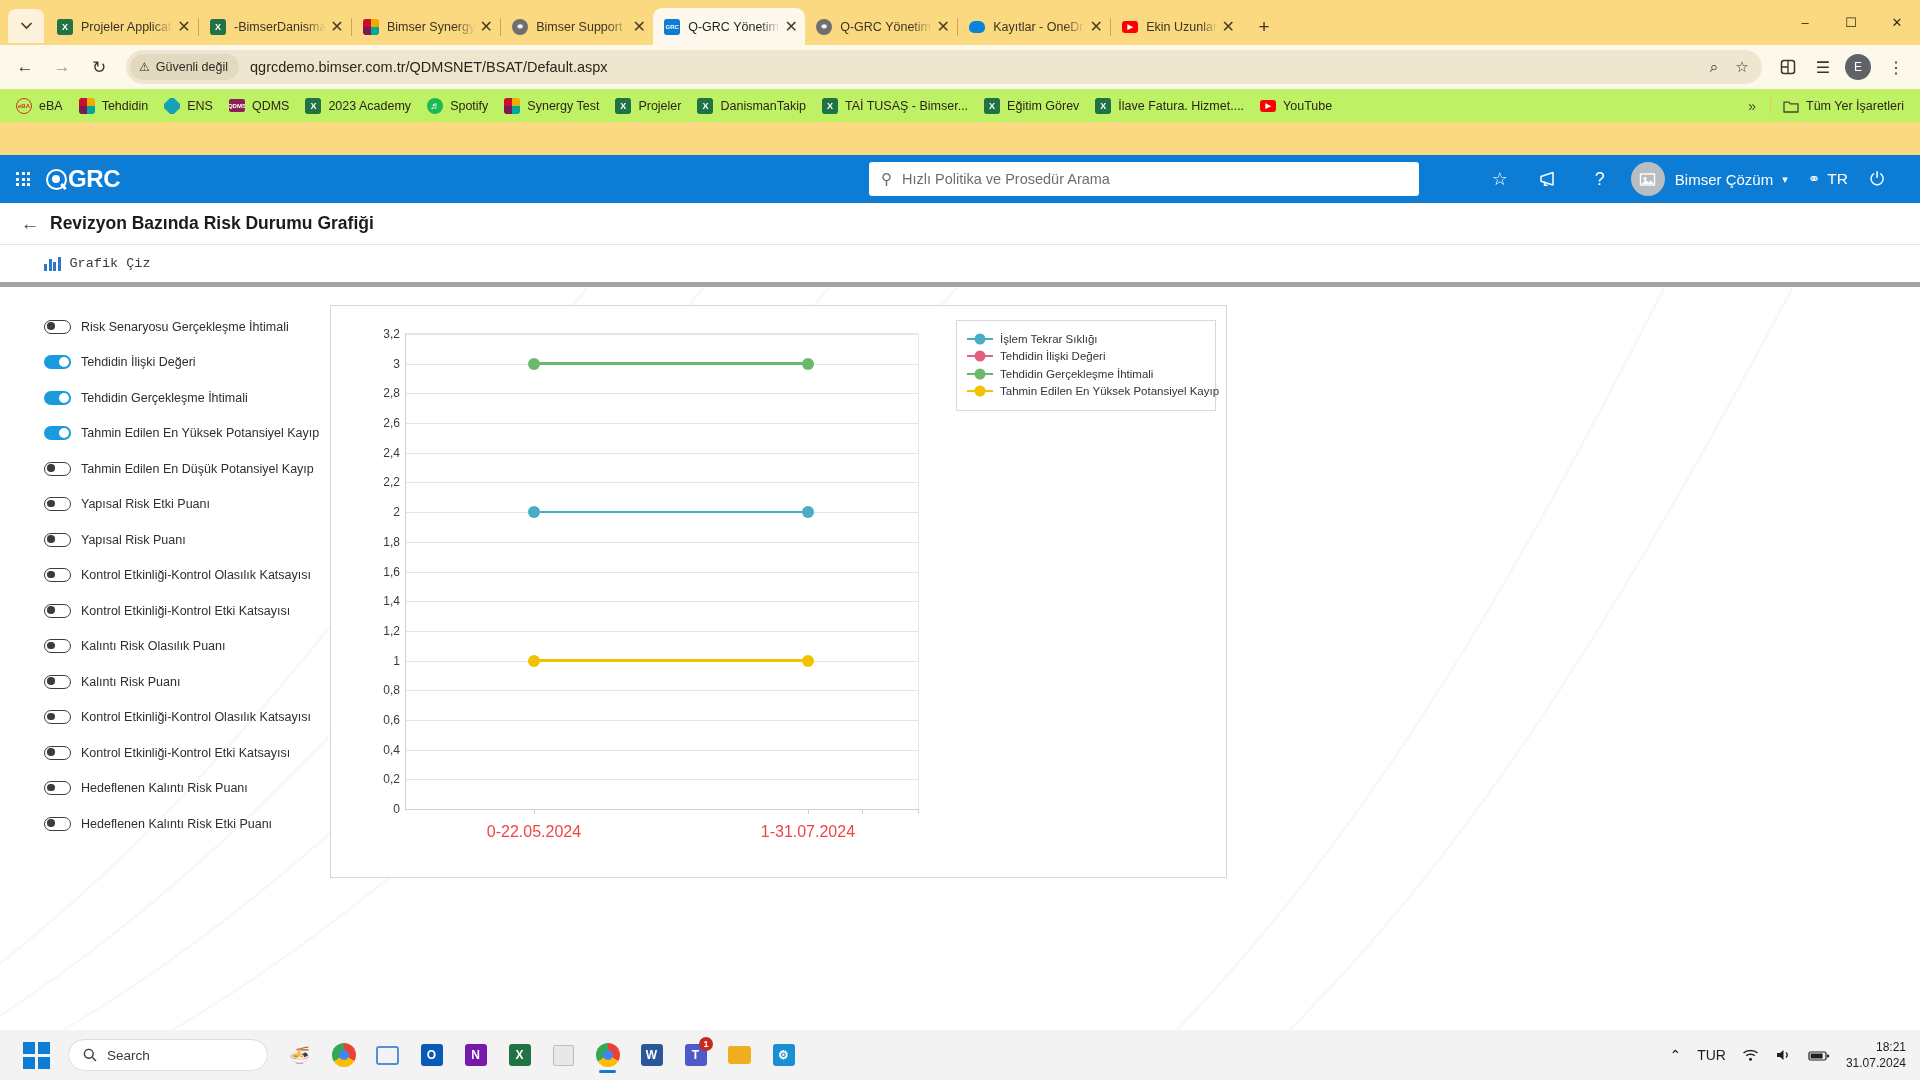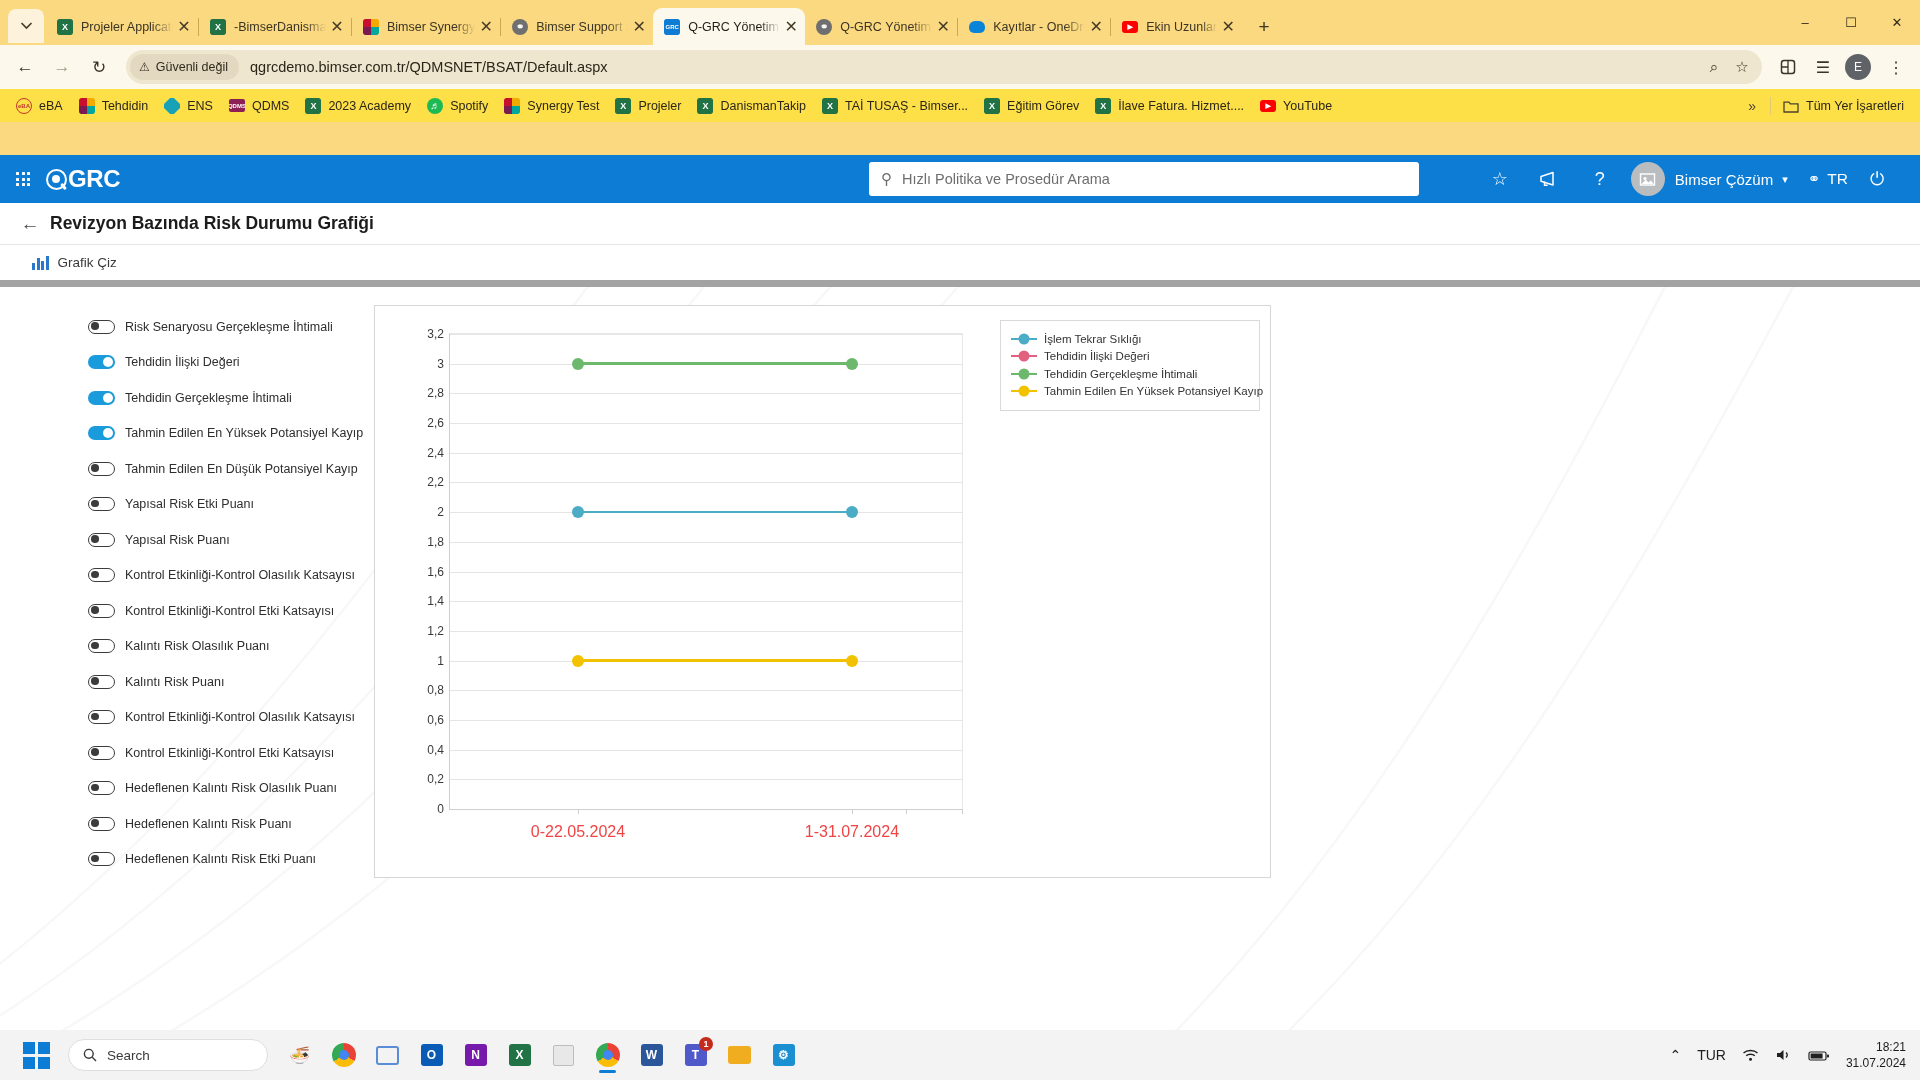"eBA" .bookmarks { background: #fde047 -> #bef264 }
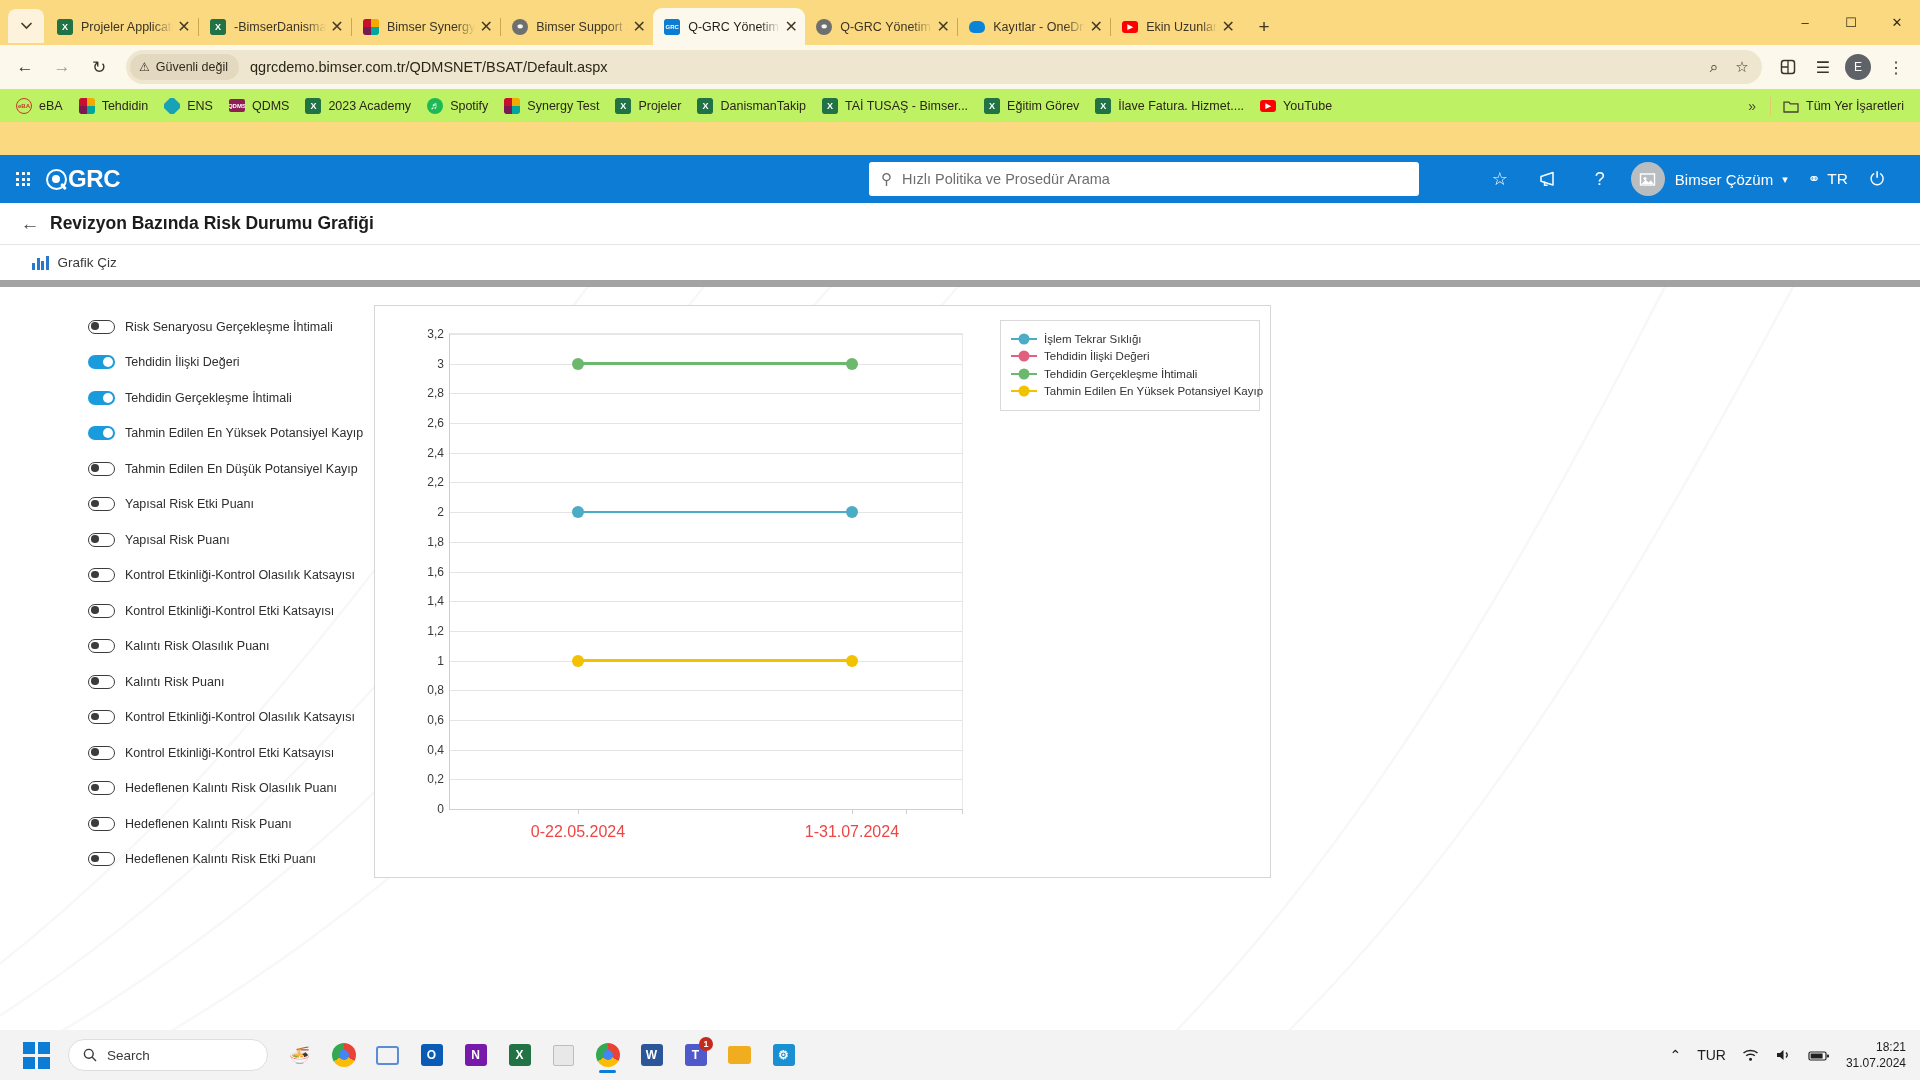"Grafik Çiz" .actionbar { border-bottom: 7px solid #a3a3a3 -> 5px solid #a3a3a3; font-family: none -> Liberation Mono, monospace; padding-left: 32px -> 44px }
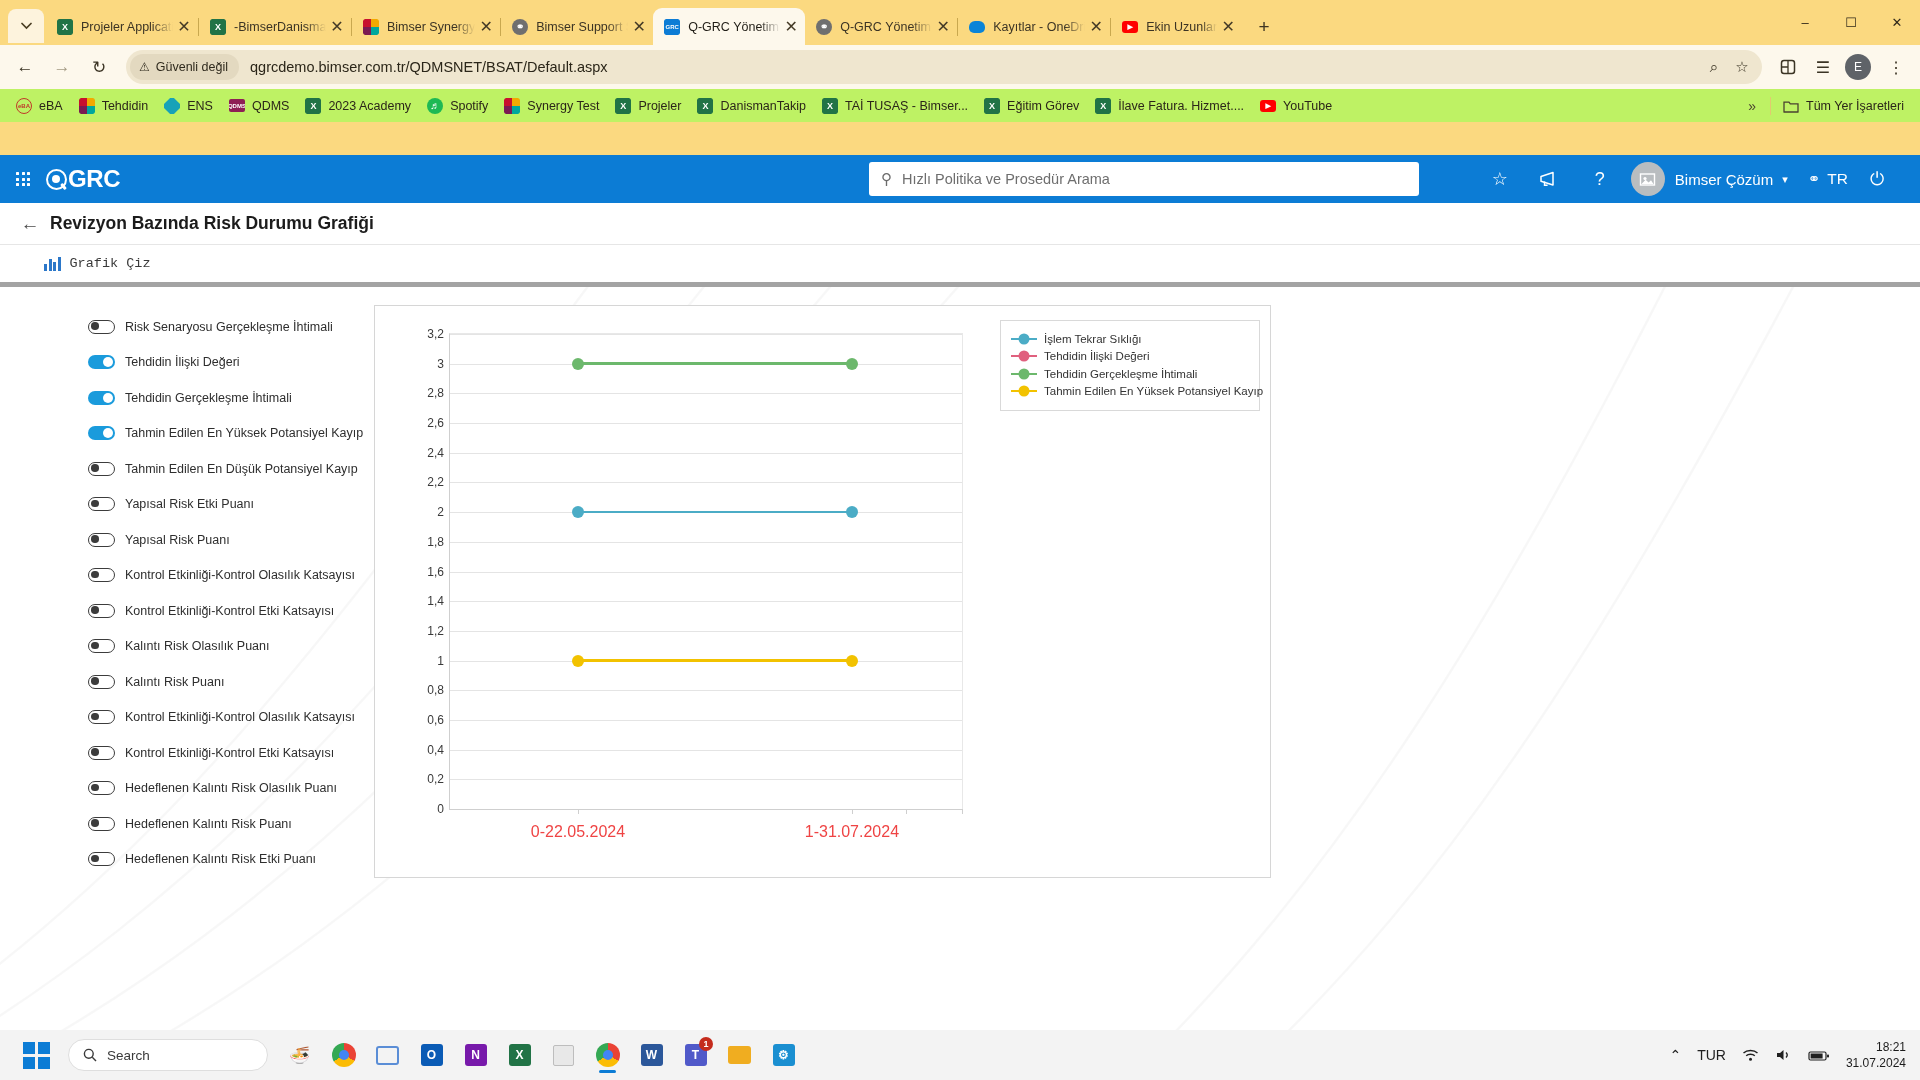"Risk Senaryosu Gerçekleşme İhtimali" .sidebar { margin-left: 44px -> none }
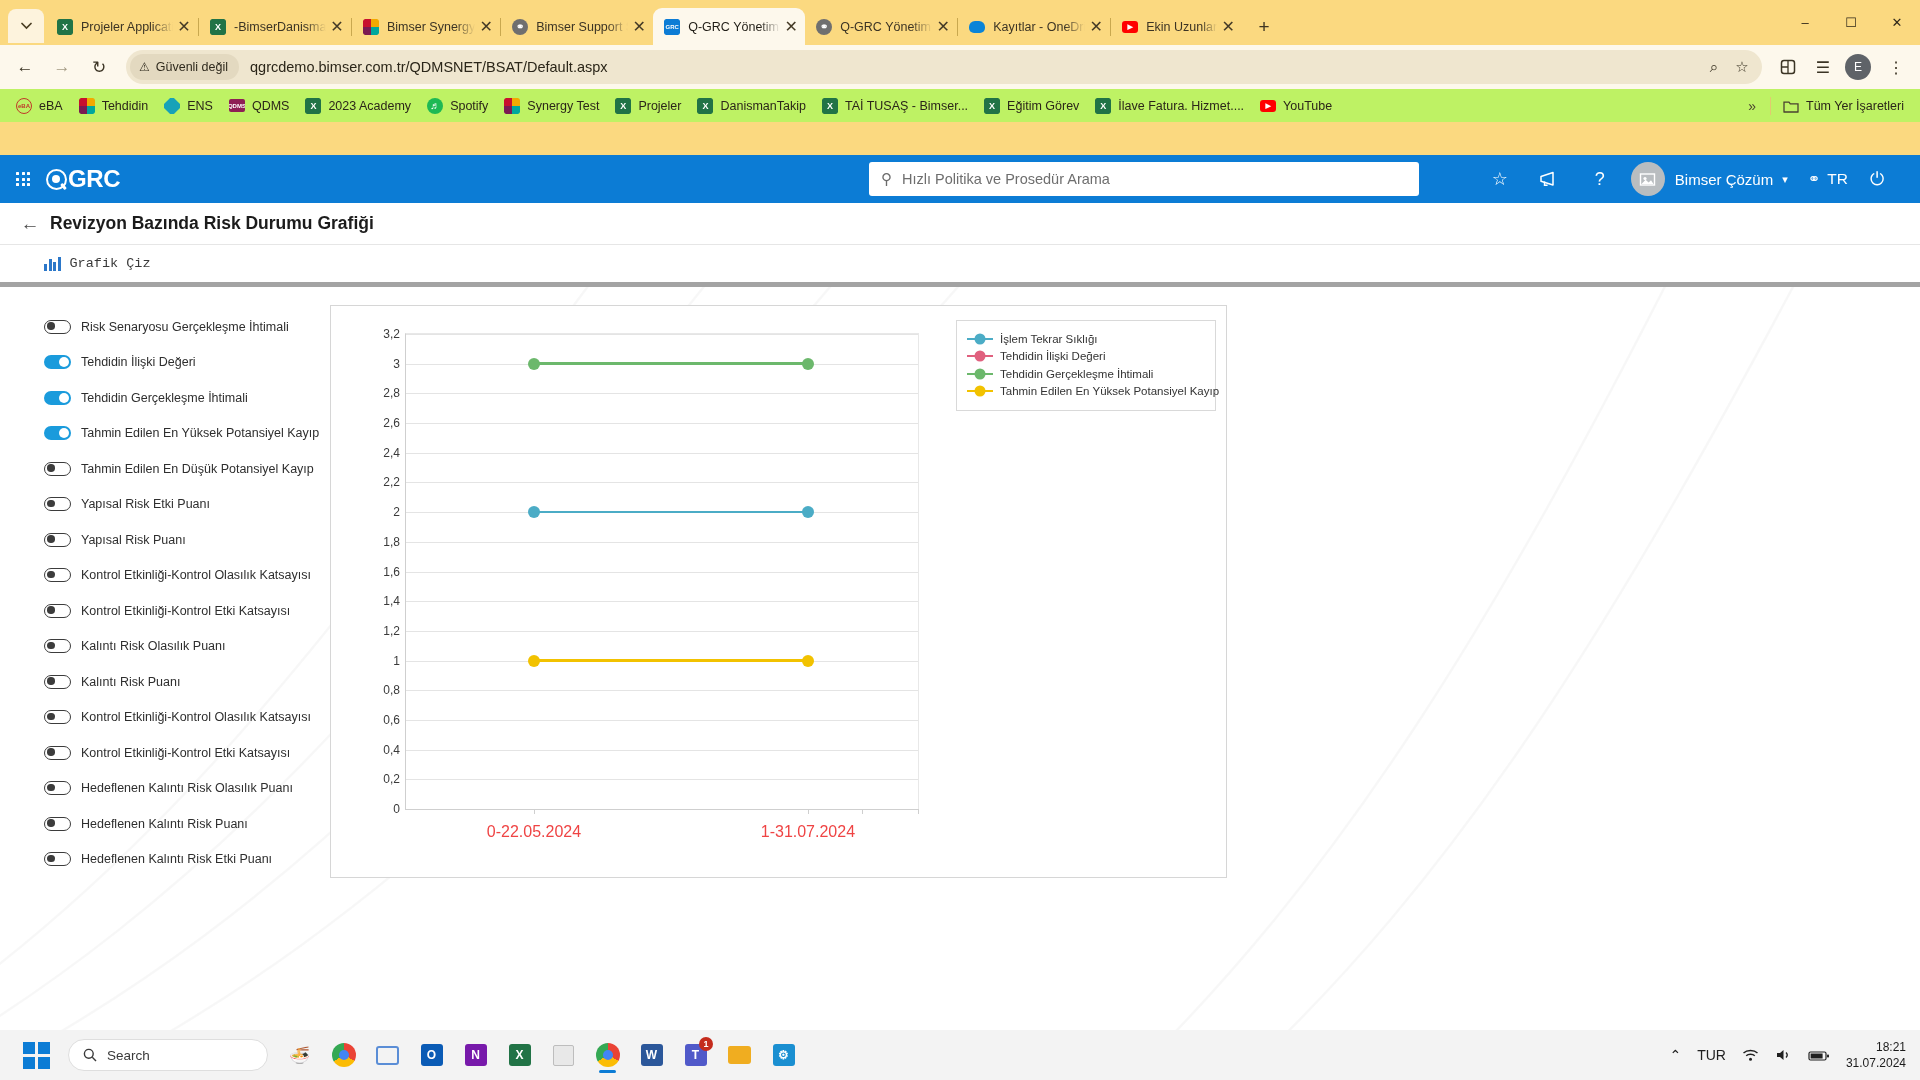"Hedeflenen Kalıntı Risk Olasılık Puanı" div.tgrow { html: <div> <span></span> <span>Hedeflenen Kalıntı Risk Olasılık Puanı</span> </div> -> none }
